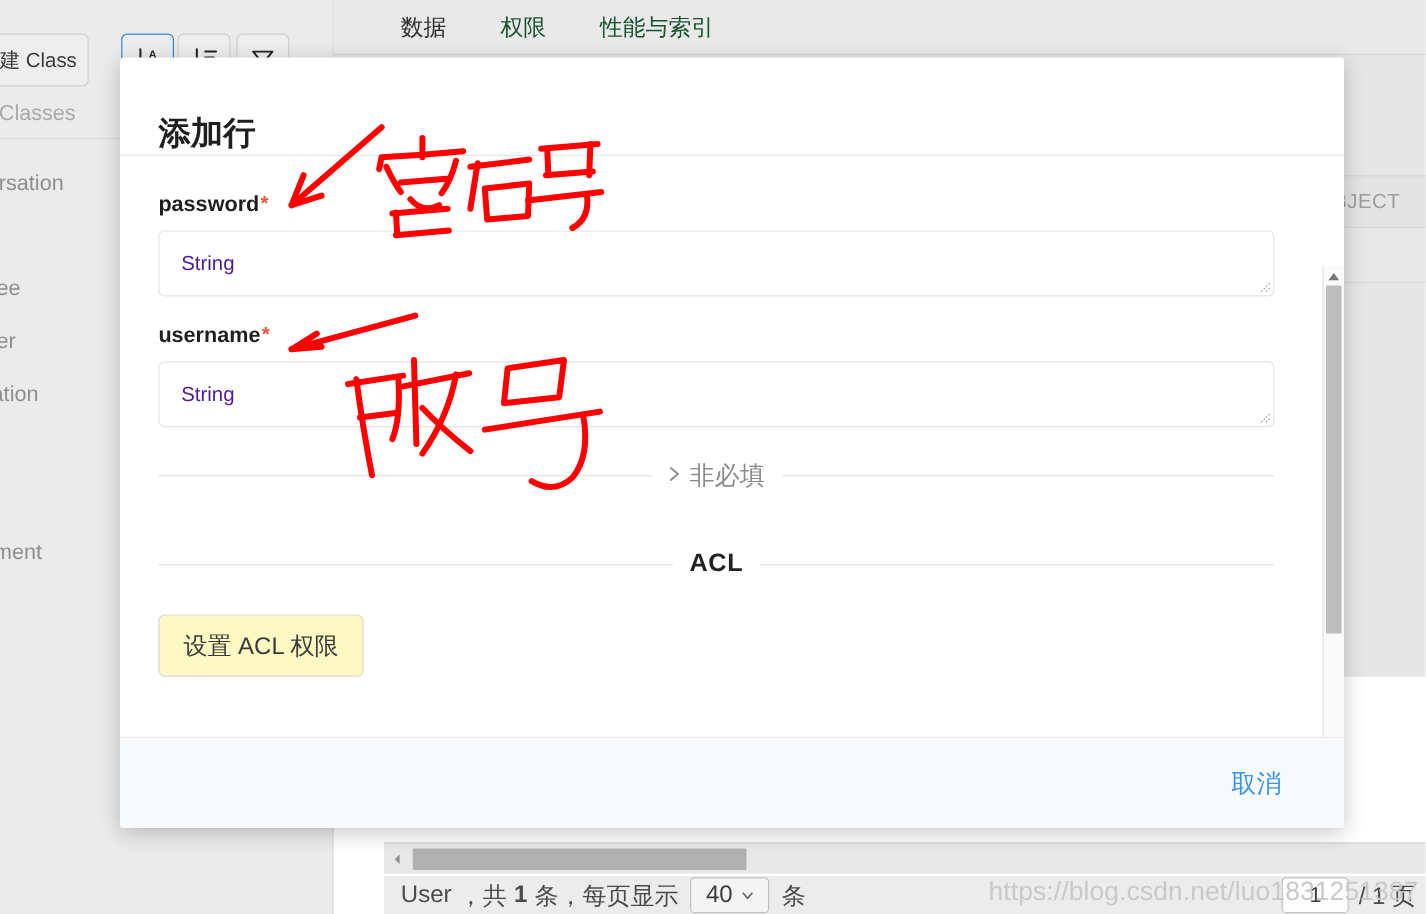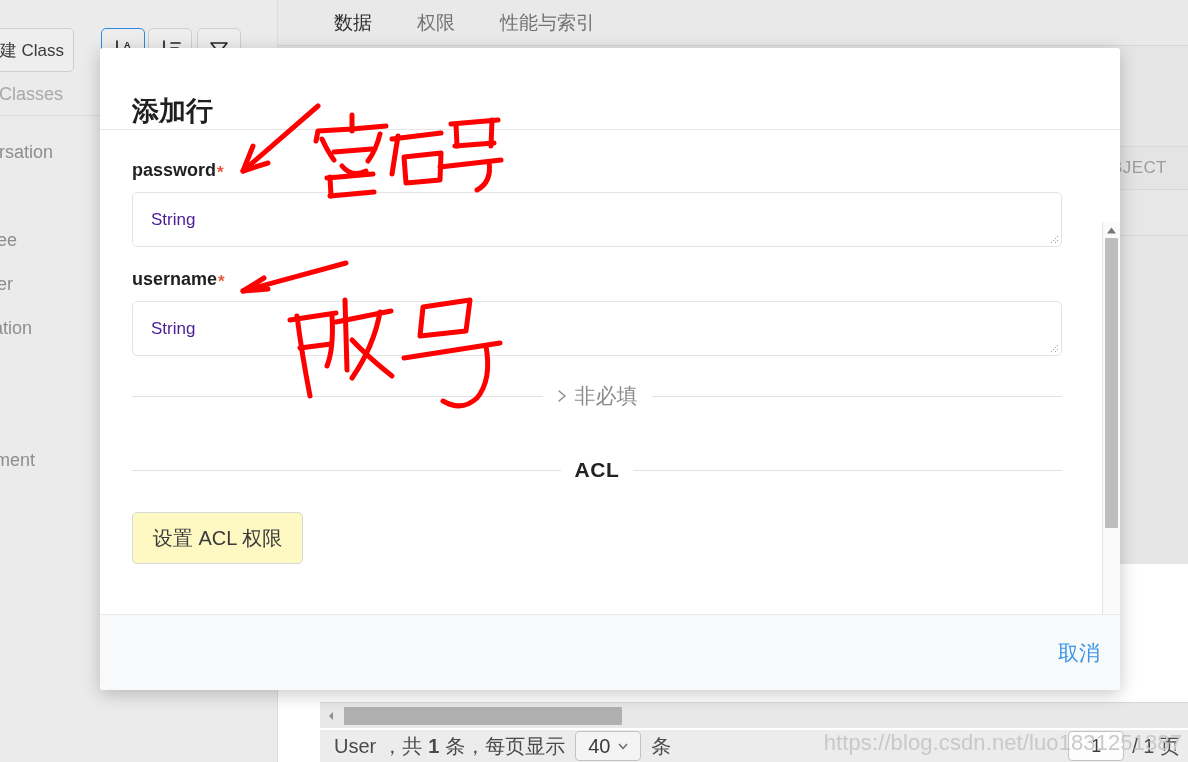"权限" .bg-tab { color: #737373 -> #14532d }
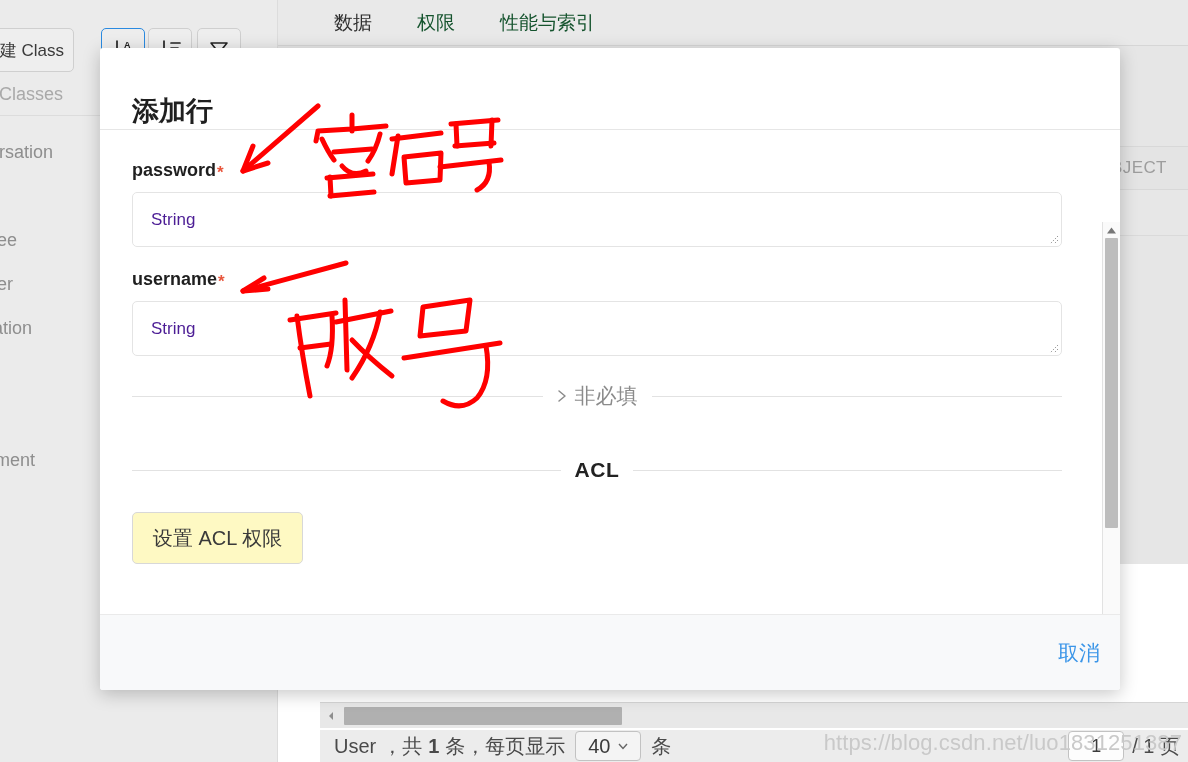"password" .field-label { align-items: flex-end -> flex-start }
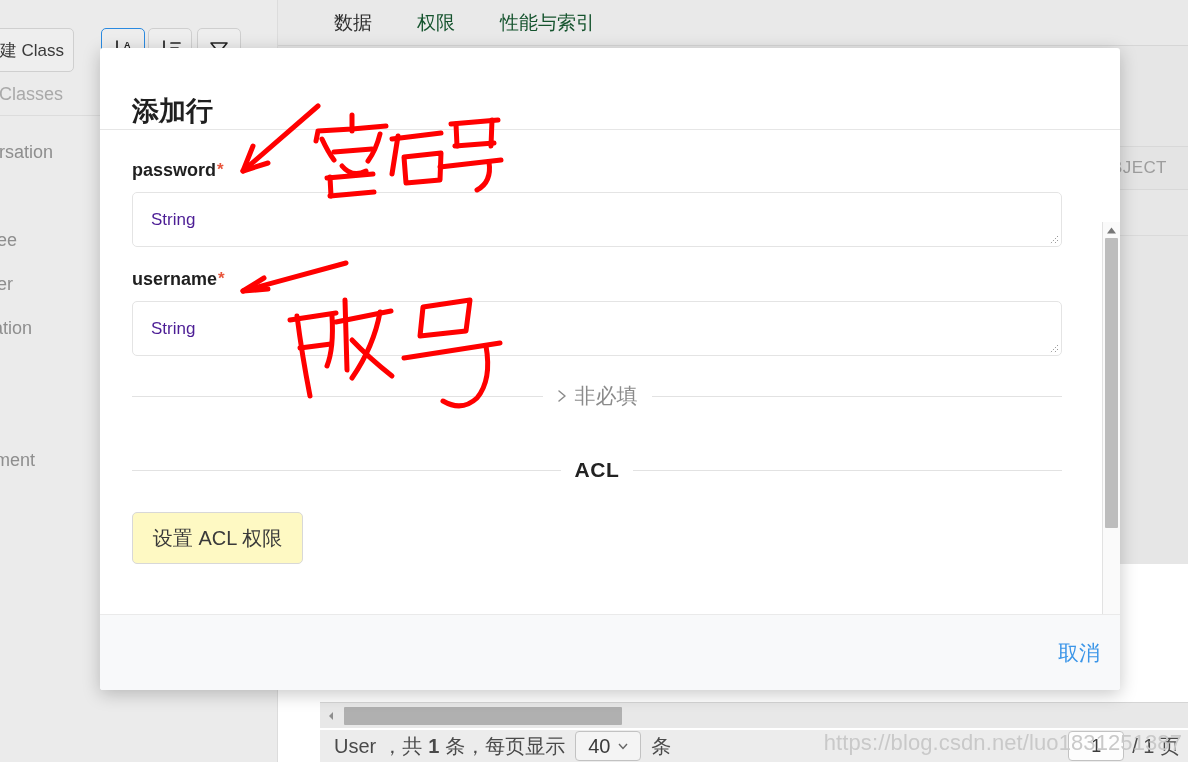"取消" .modal-footer { padding-right: 16px -> 48px }
